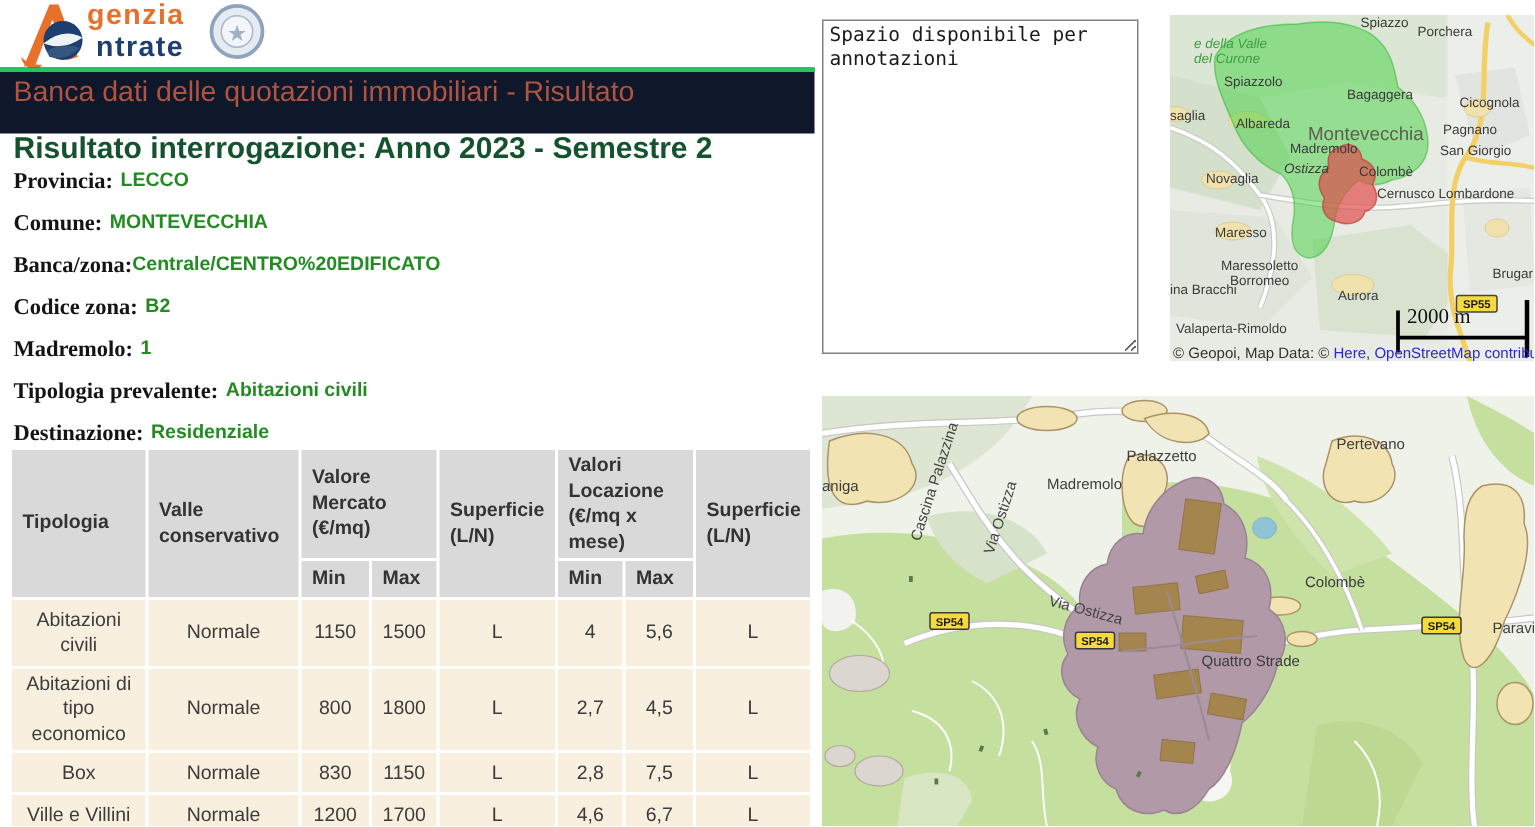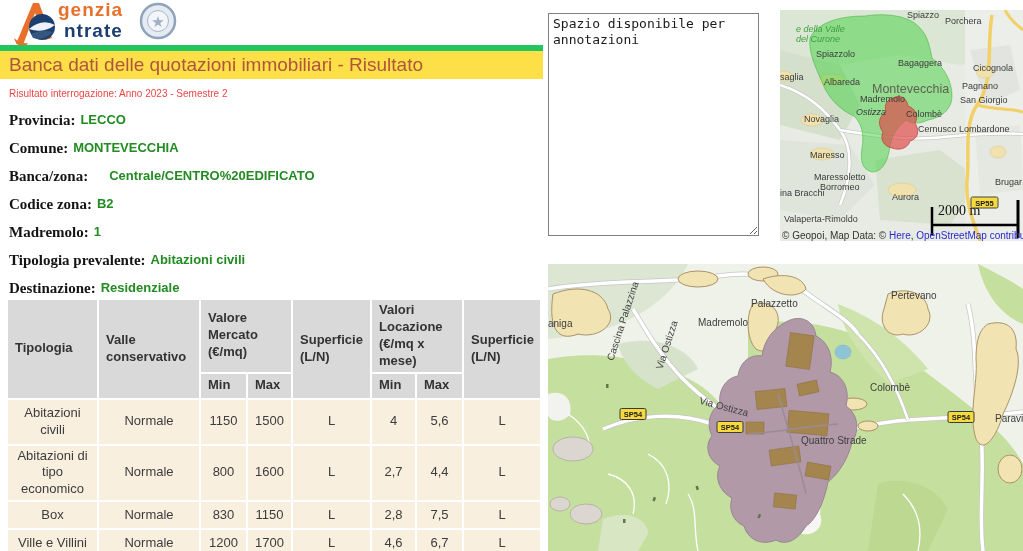"Banca dati delle quotazioni immobiliari" .titlebar { background: #fde047 -> #0f172a; border-top: 6px solid #22c55e -> 3px solid #22c55e; height: 34px -> 44px }
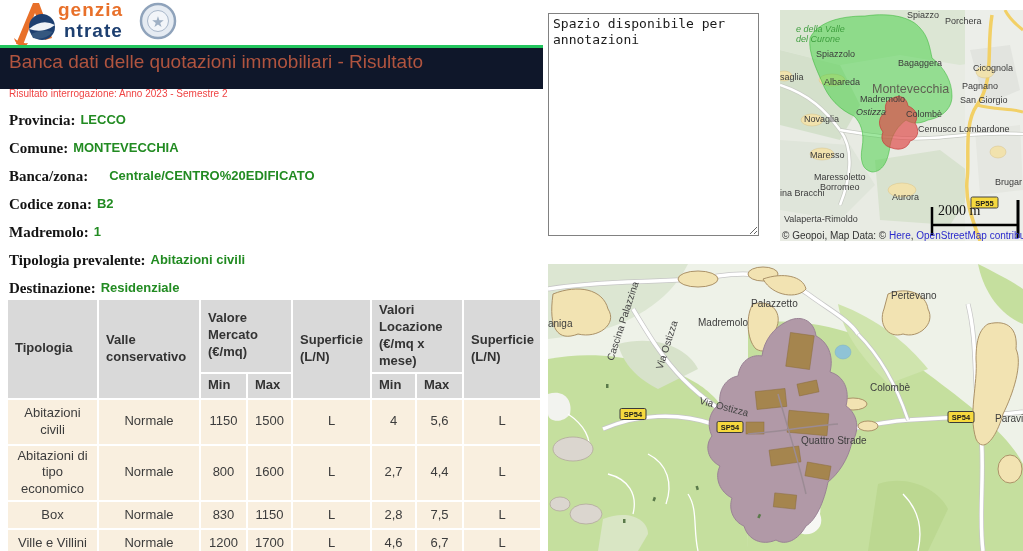"Risultato interrogazione: Anno 2023 -" .heading { color: #ef4444 -> #14532d; font-size: 10px -> 20px; font-weight: normal -> bold }
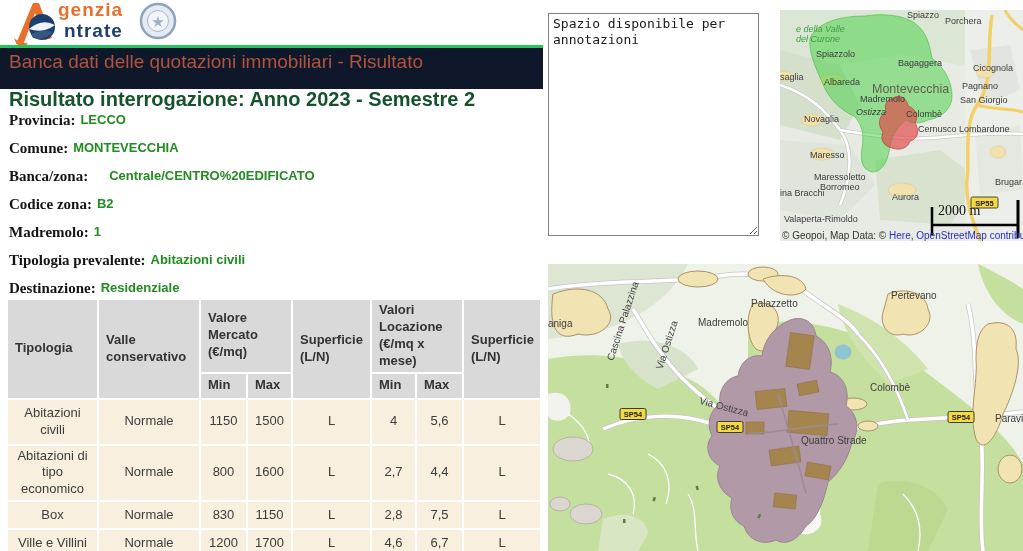"Centrale/CENTRO%20EDIFICATO" span.val { margin-left: 21px -> 0 }
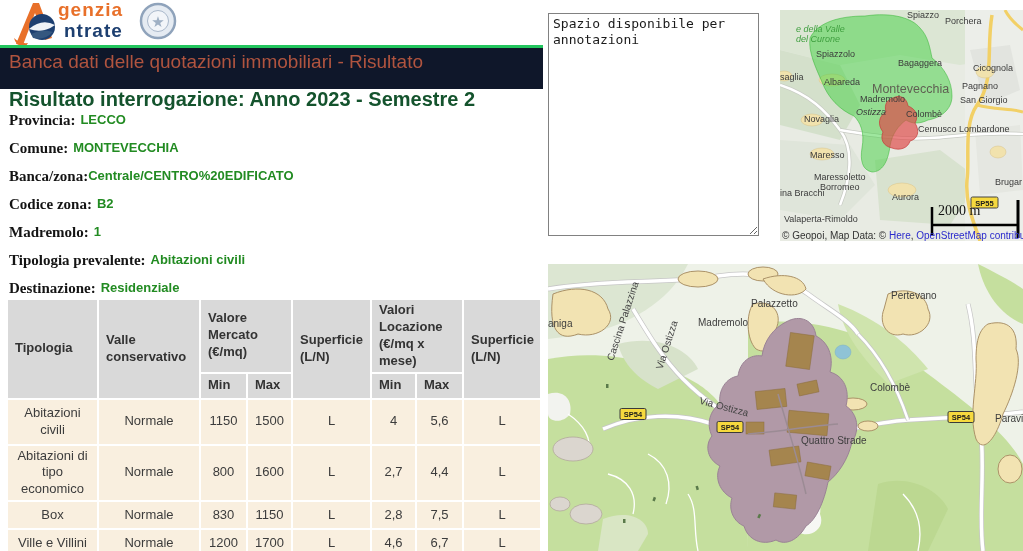"1600" td { text: 1600 -> 1800 }
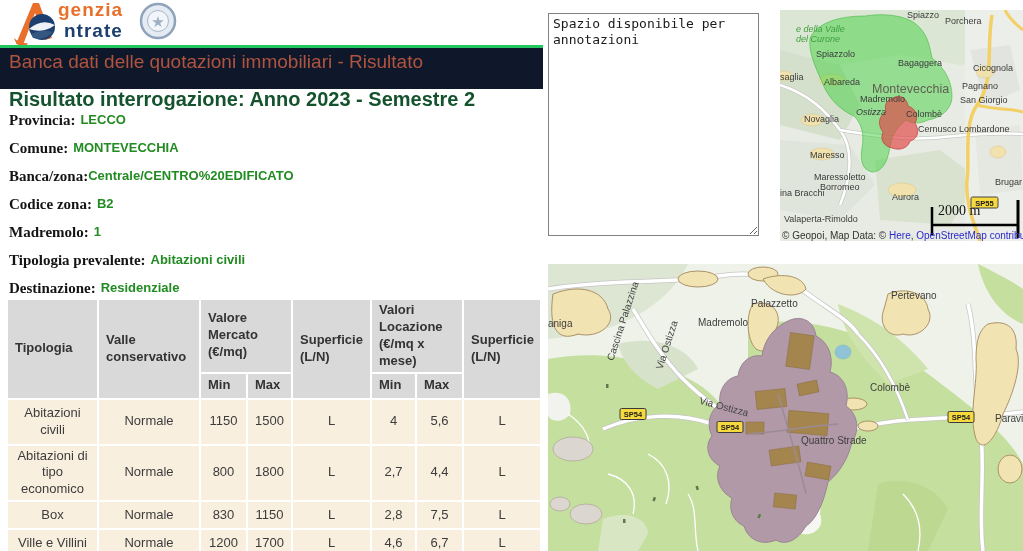"4,4" td { text: 4,4 -> 4,5 }
